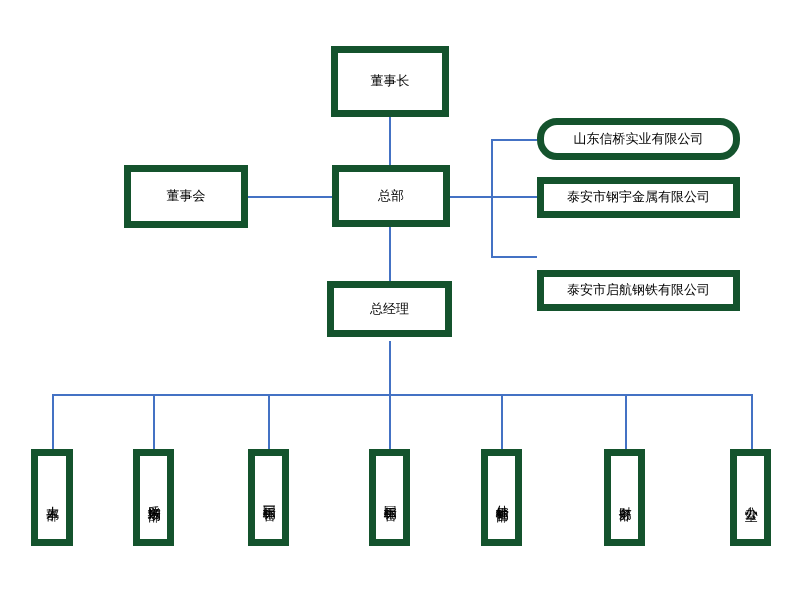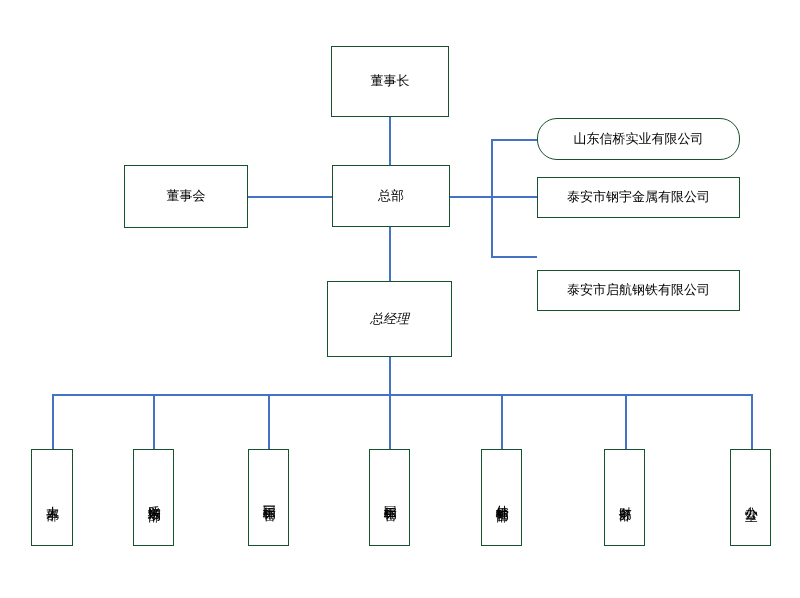"董事长" .node { border: 1px solid #14532d -> 7px solid #14532d }
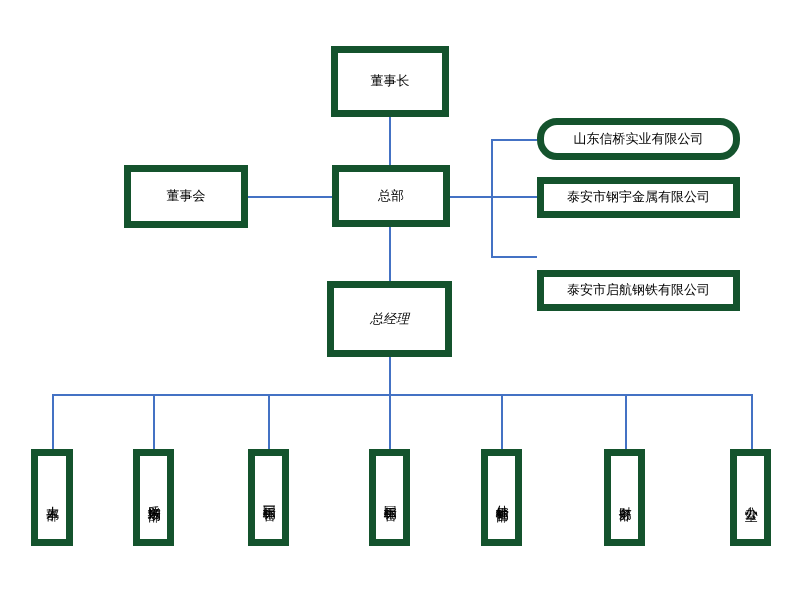"总经理" div.node { font-style: italic -> none; height: 76px -> 56px }
